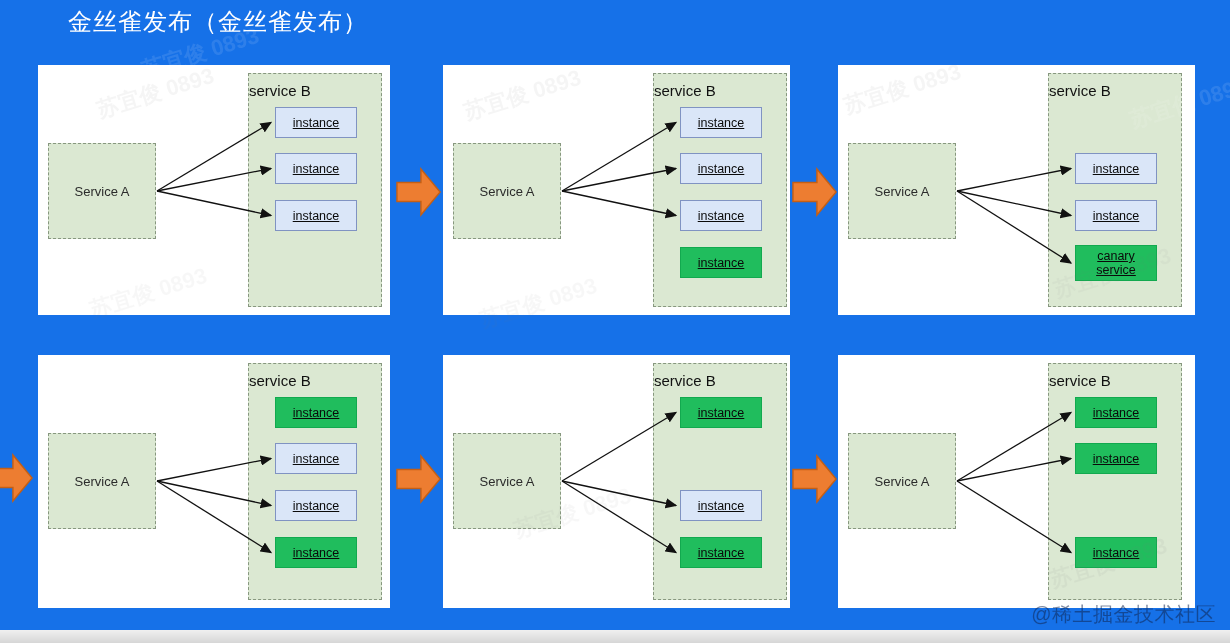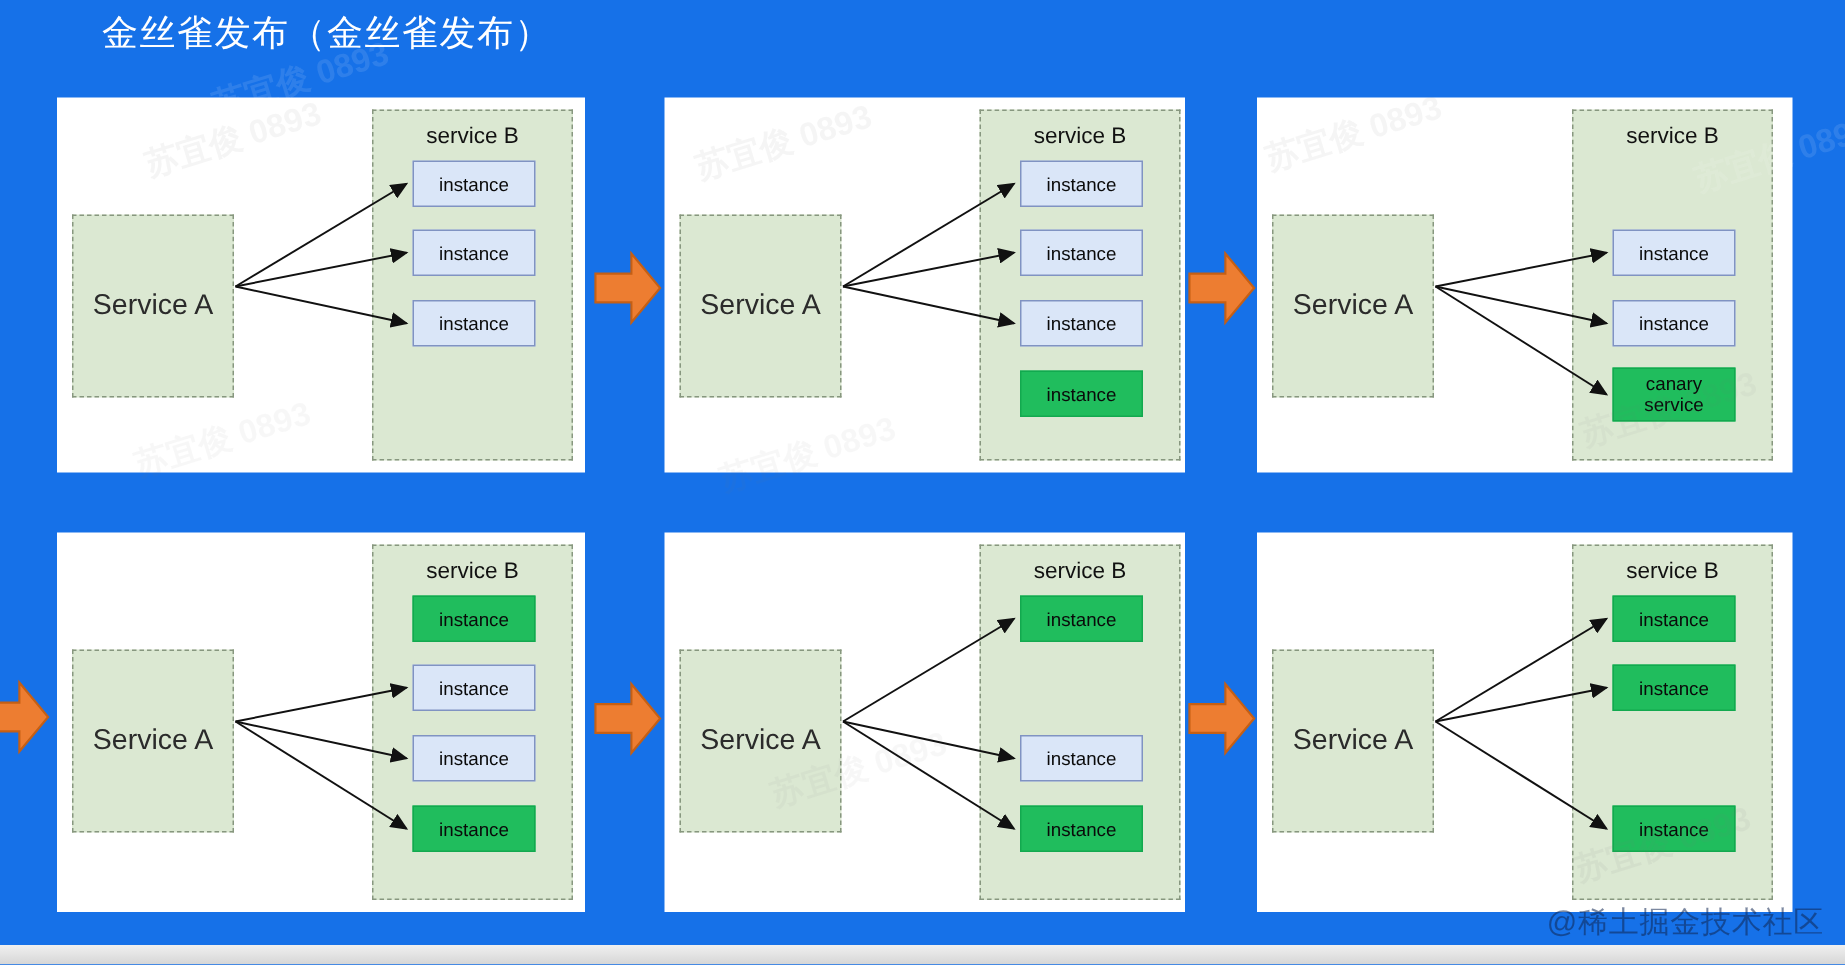"service B" .service-b-label { text-align: center -> none }
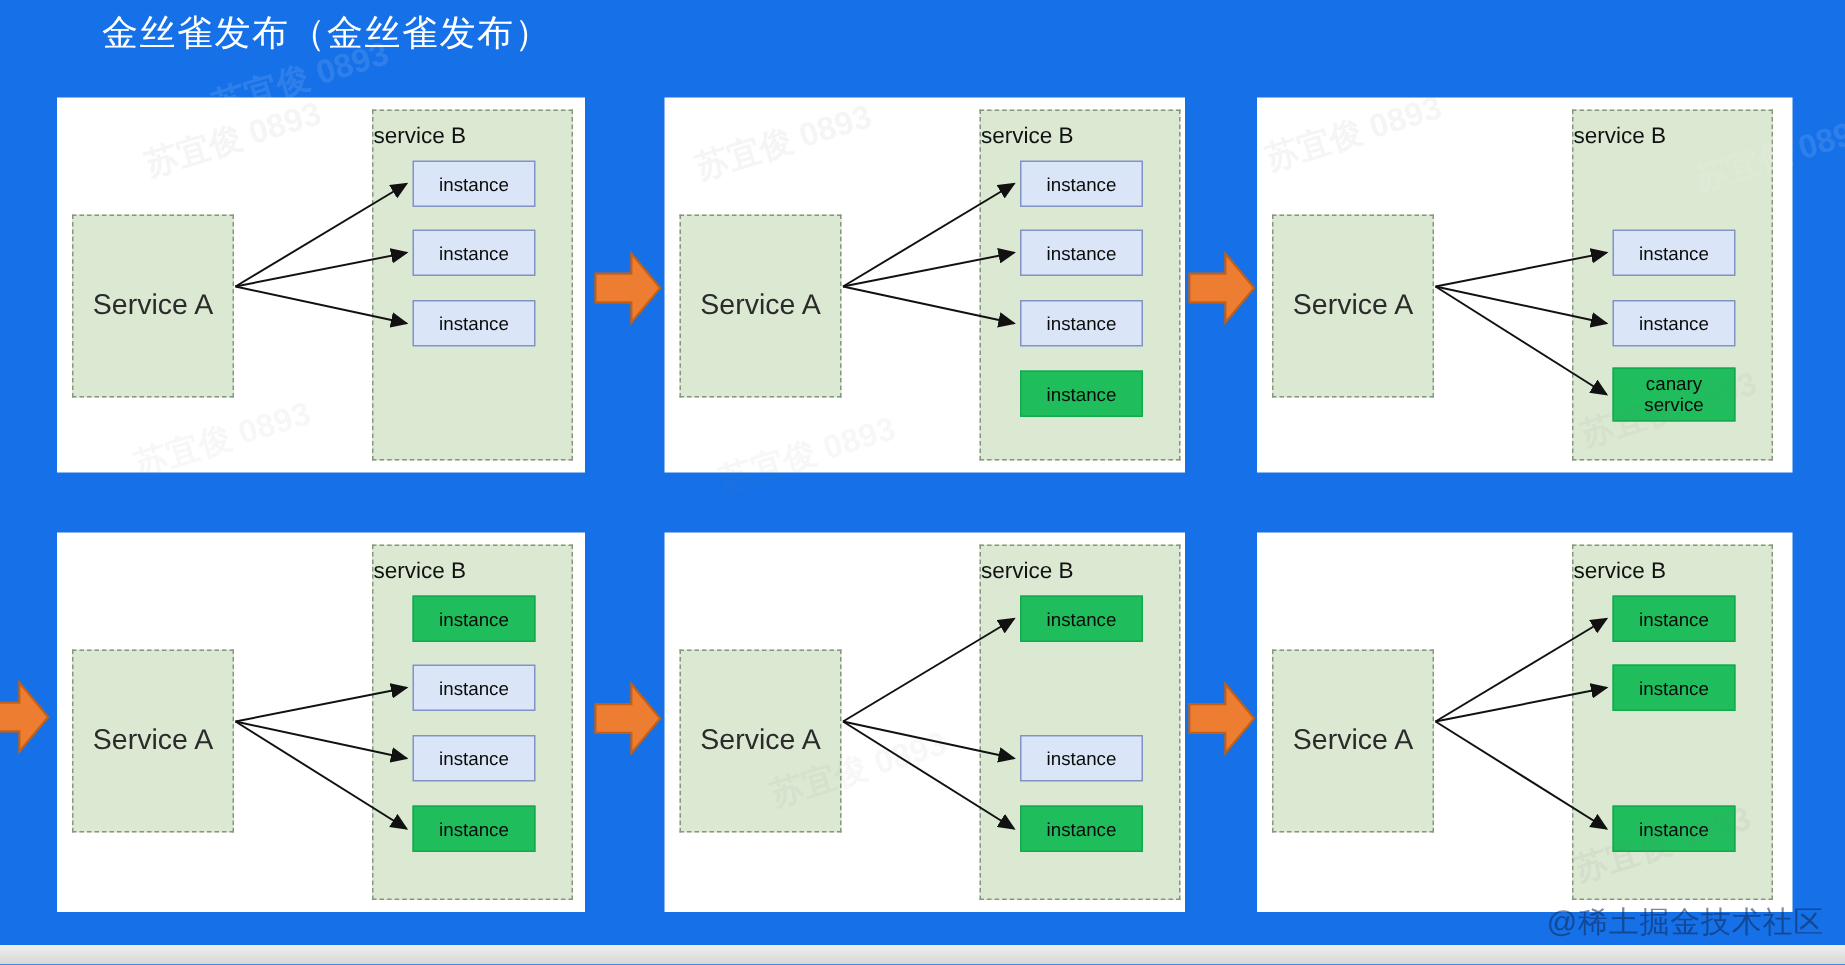"instance" .instance { text-decoration: none -> underline }
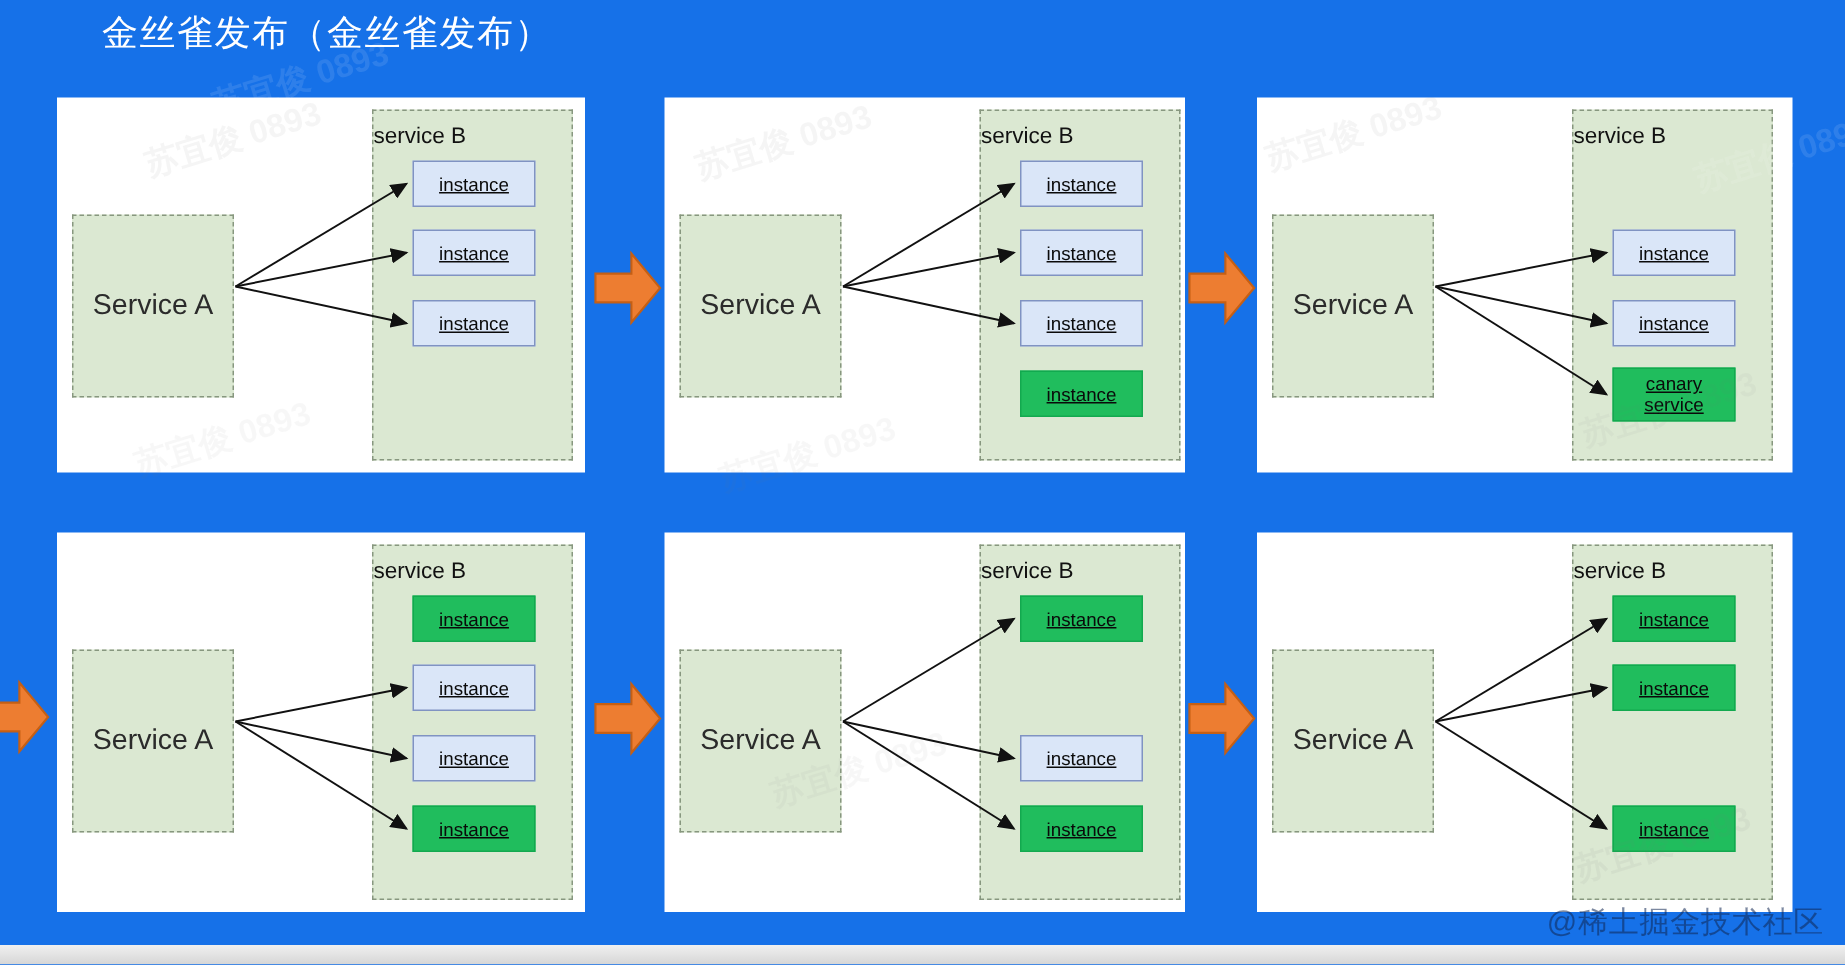"Service A" .service-a { font-size: 19px -> 13px; height: 122px -> 96px }
